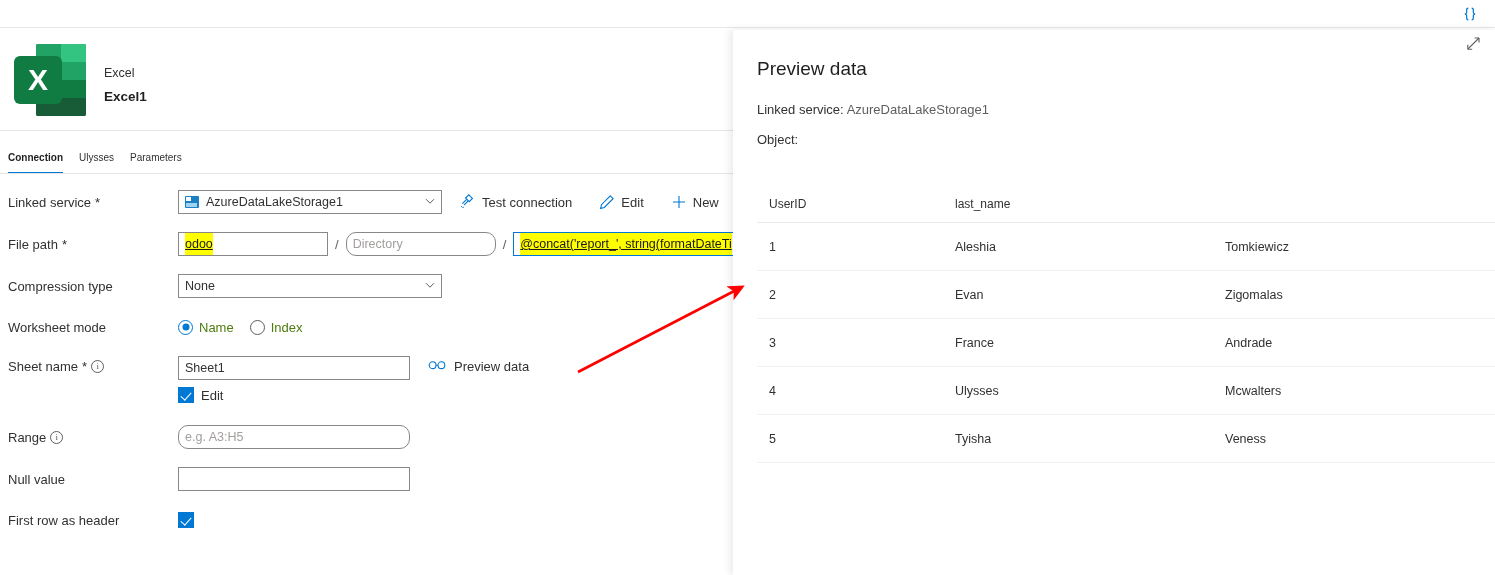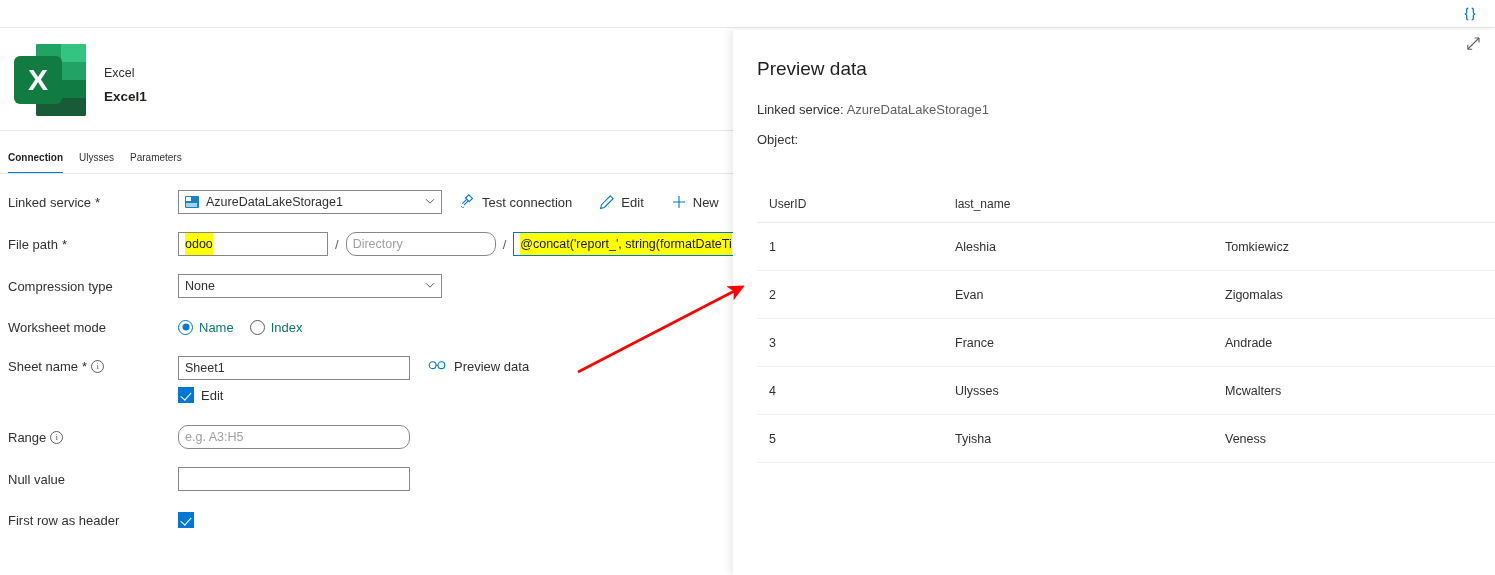"odoo" .hl { text-decoration: none -> underline }
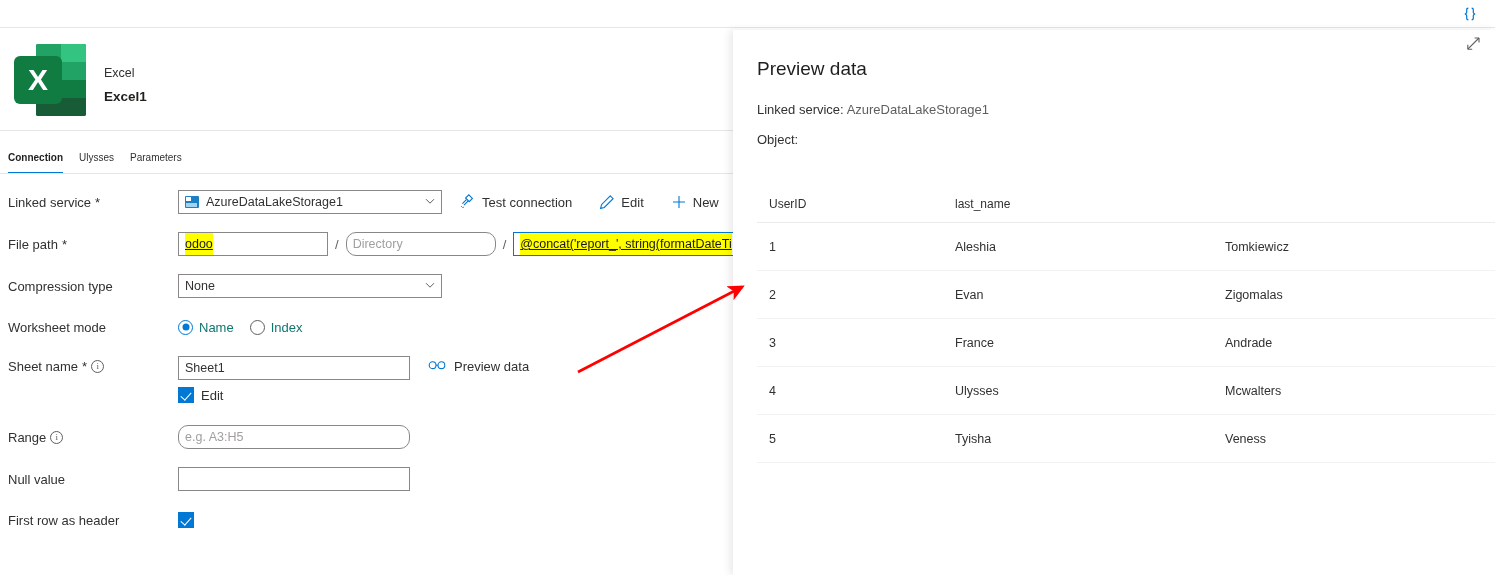"Name" .radio { color: #0f766e -> #4d7c0f }
